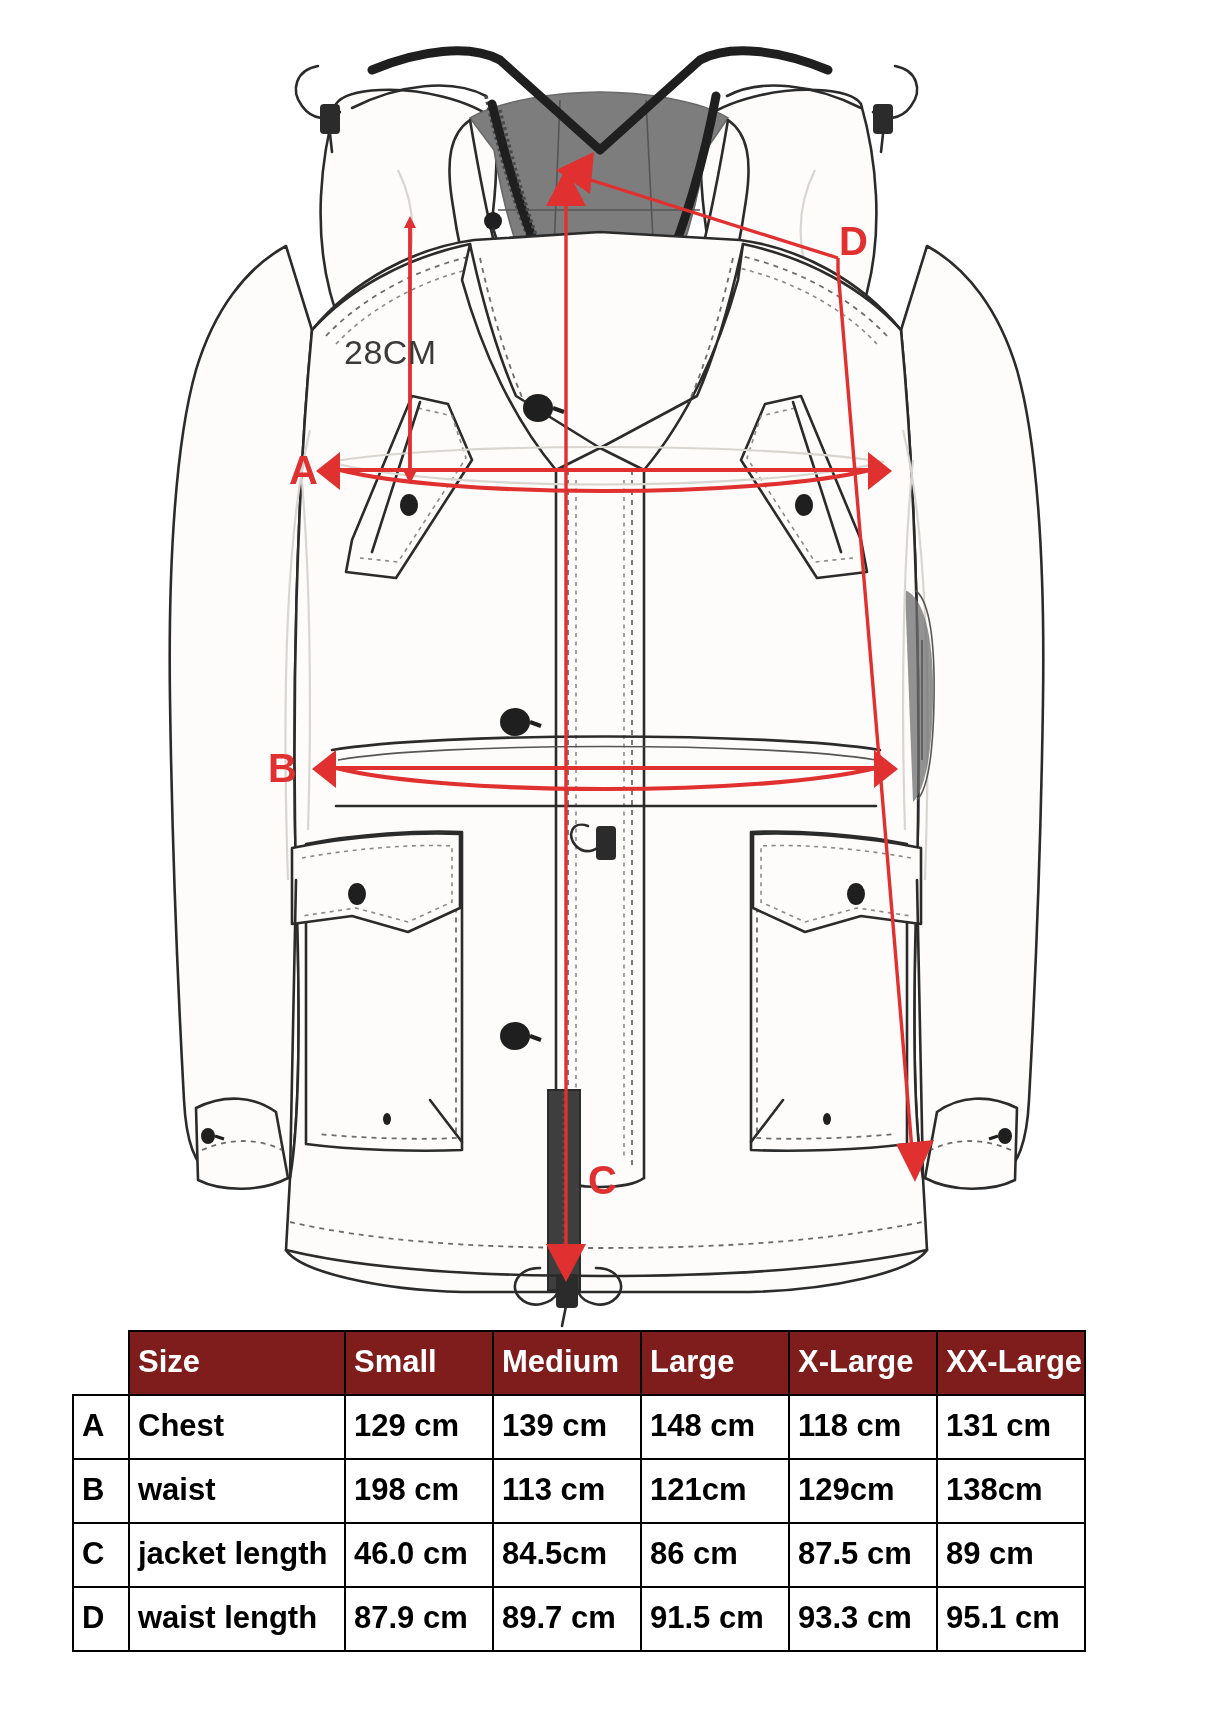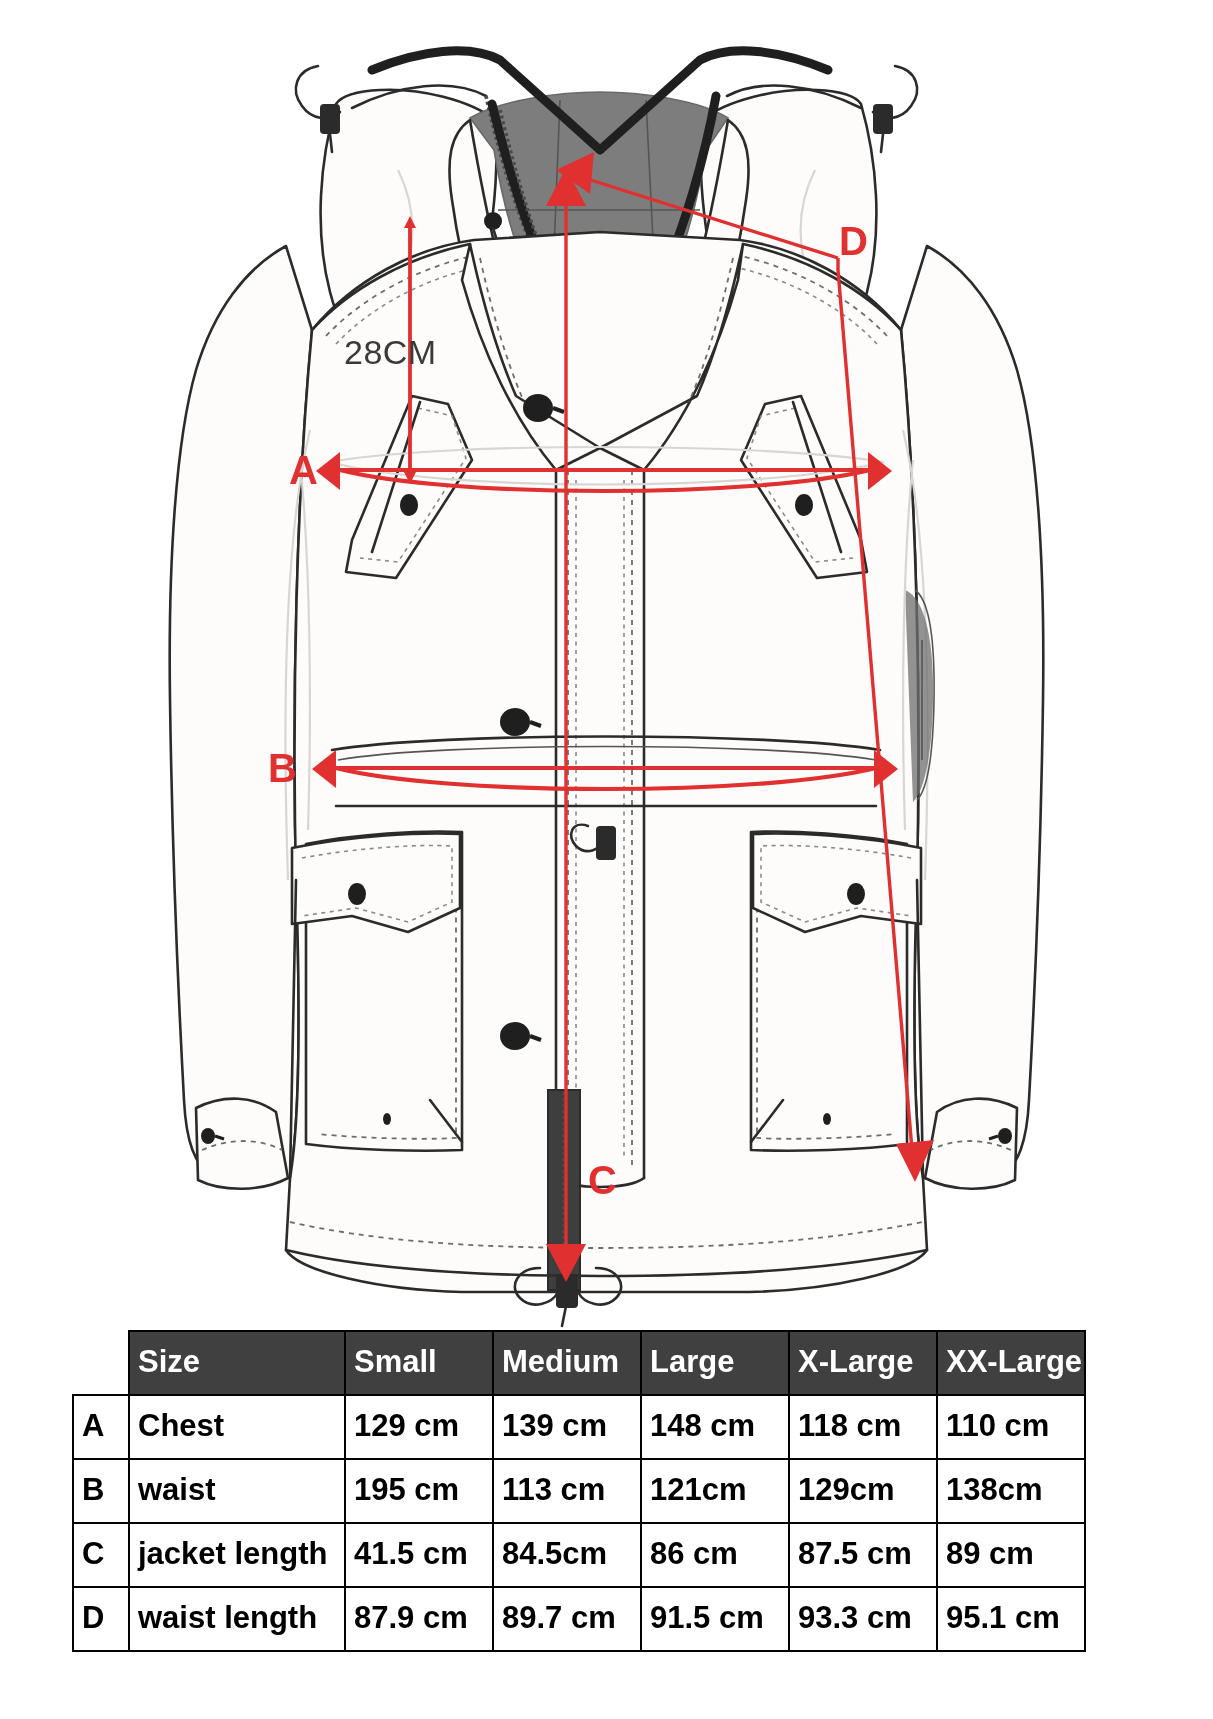"Size" table.size-table thead th { background: #404040 -> #7f1d1d }
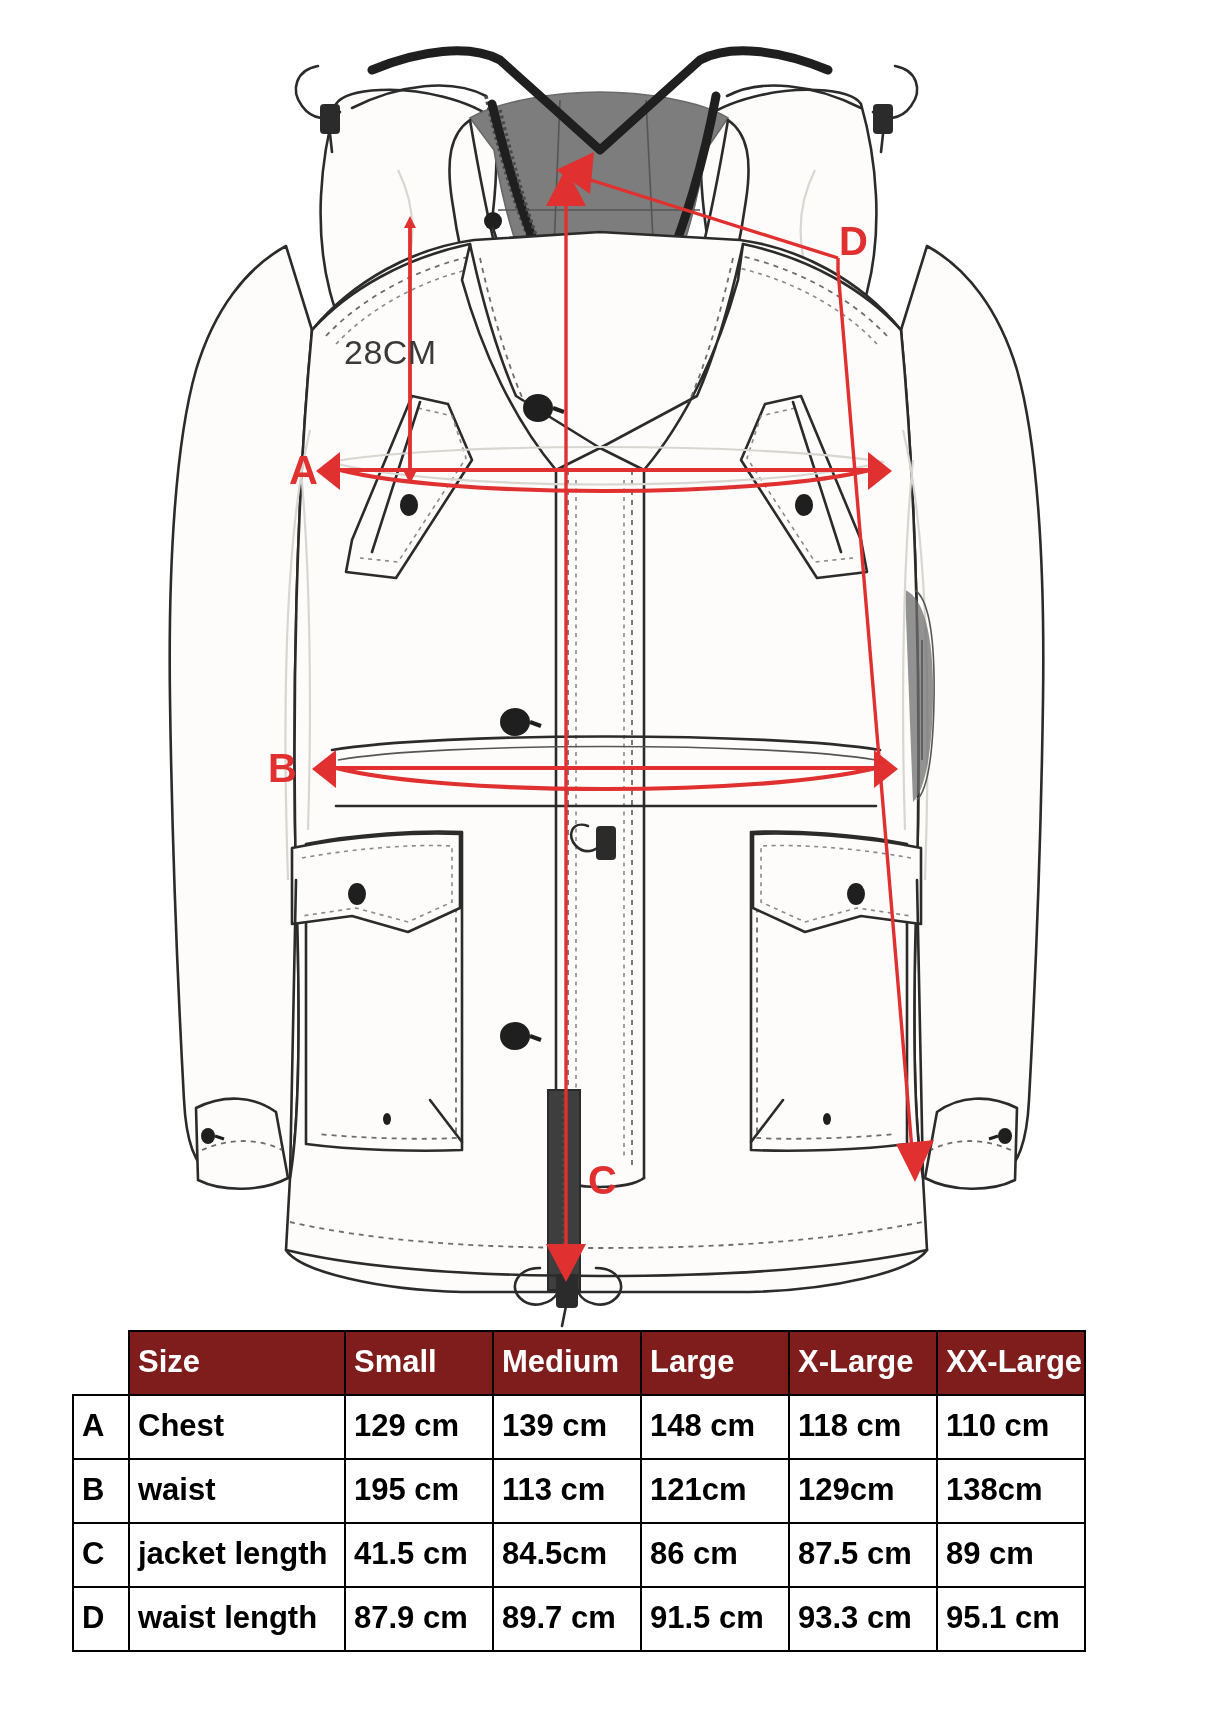"110 cm" td.val-cell { text: 110 -> 131 }
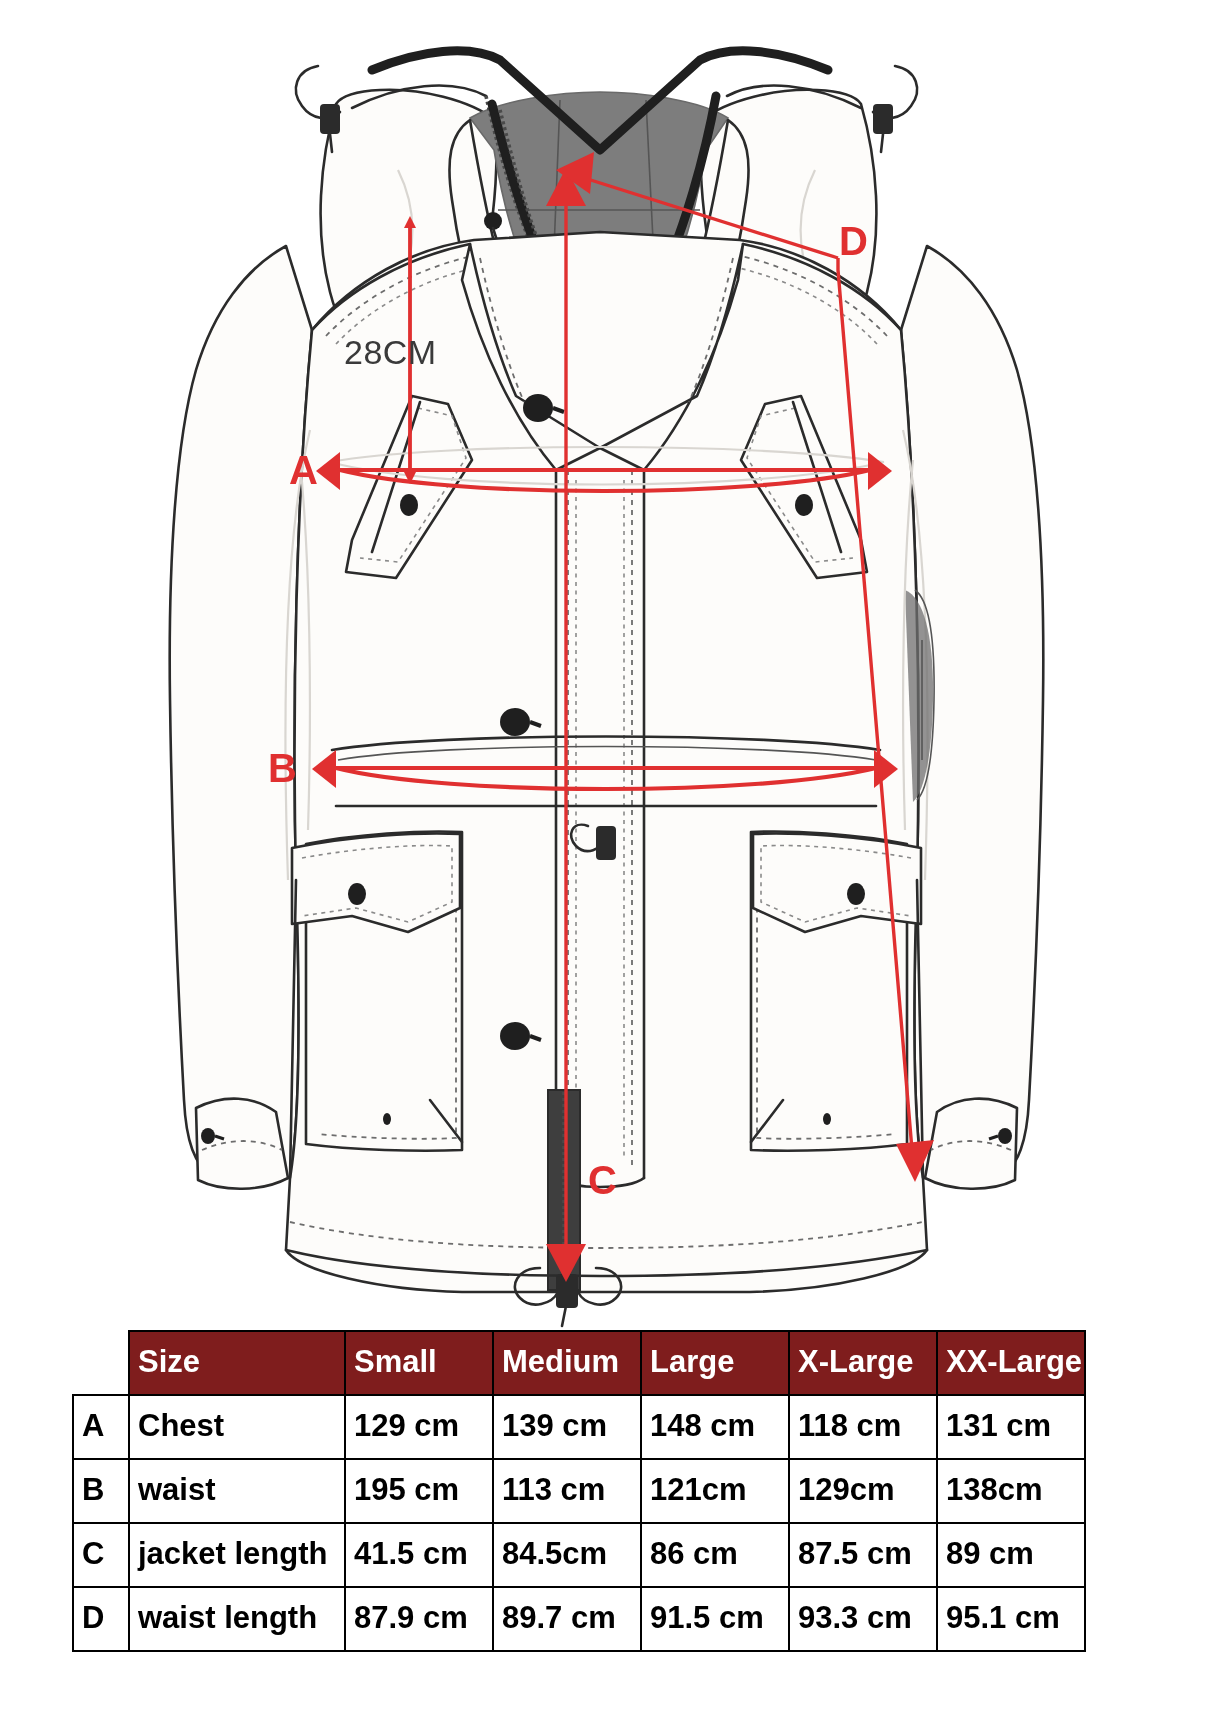"195 cm" td.val-cell { text: 195 -> 198 }
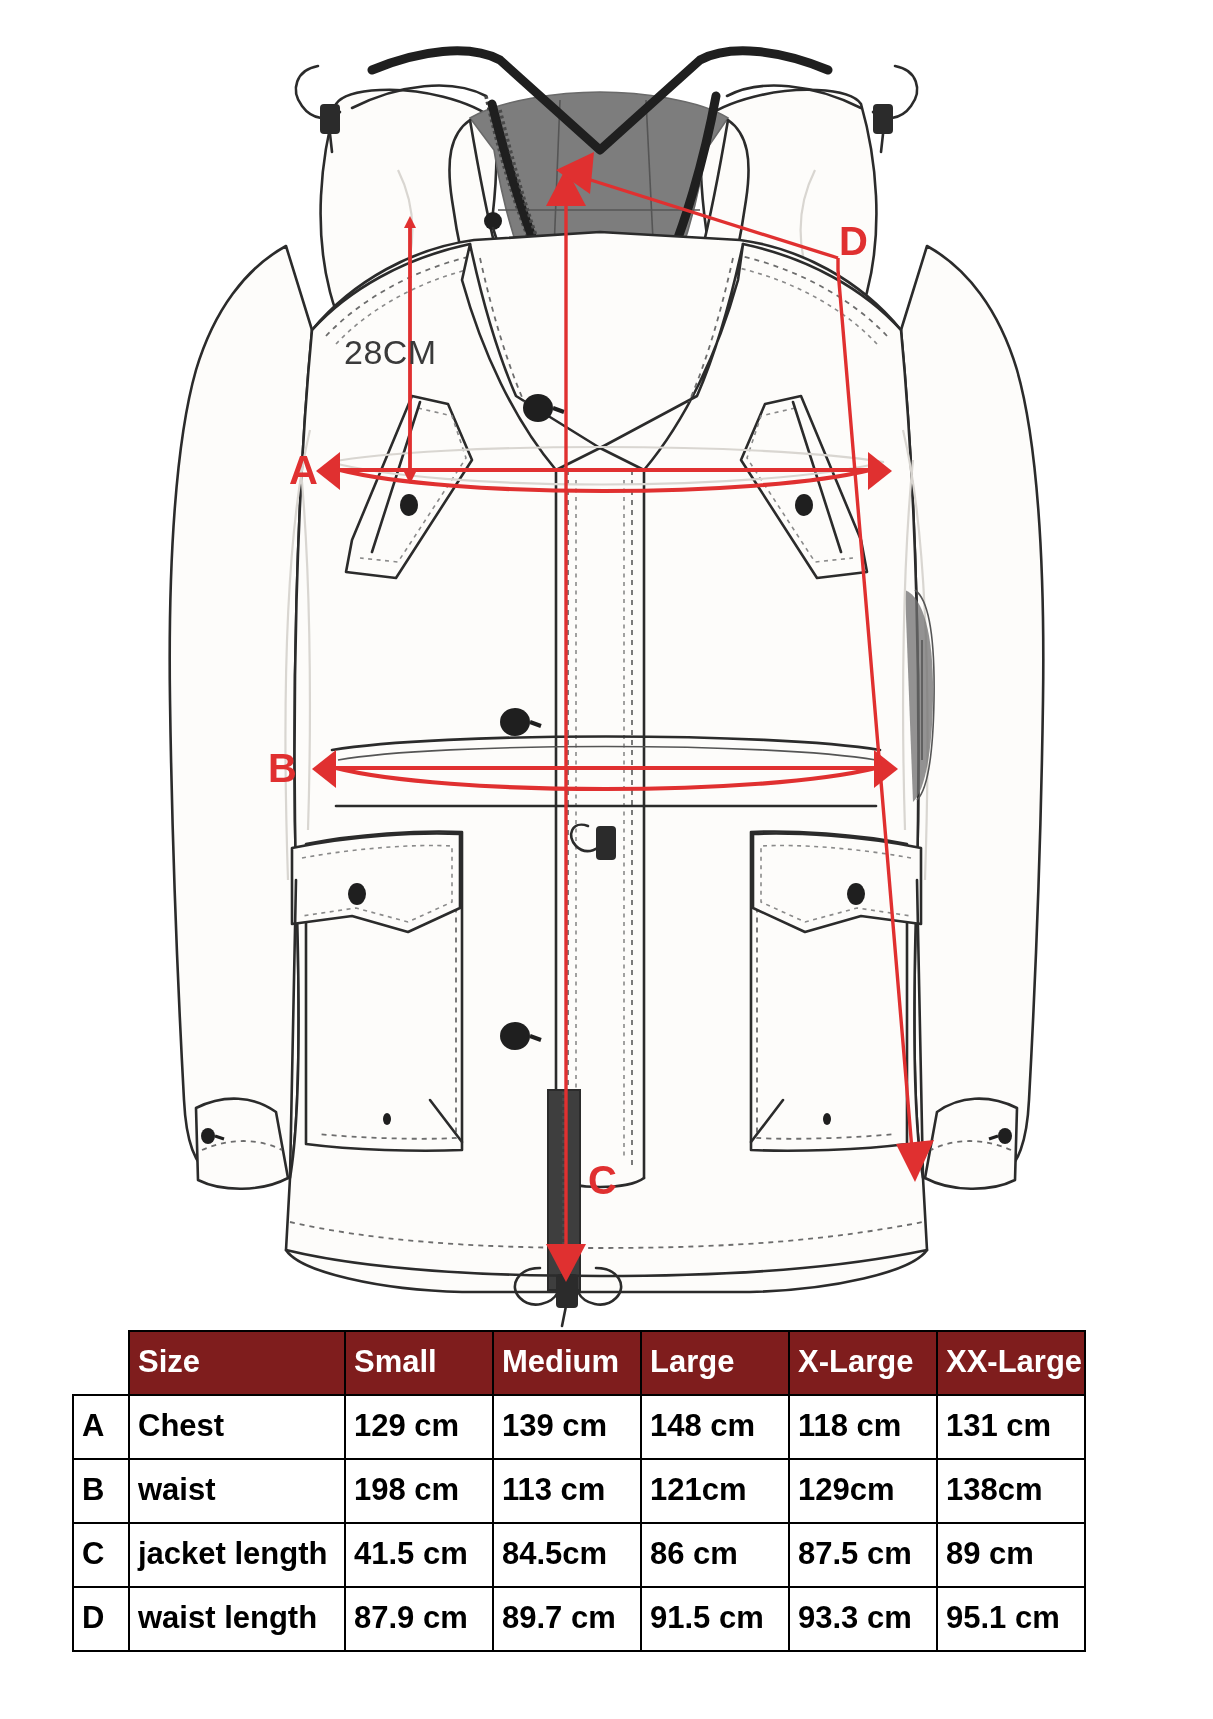"41.5 cm" td.val-cell { text: 41.5 -> 46.0 }
